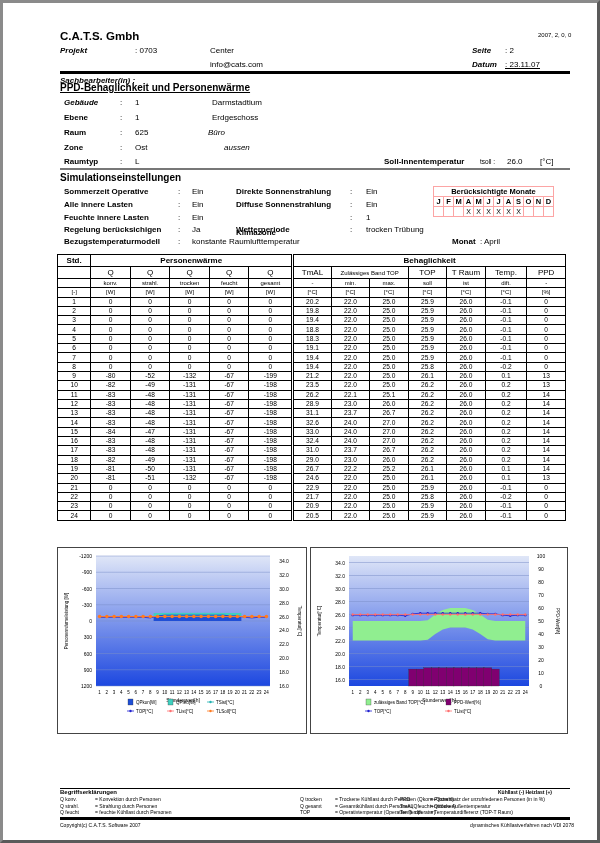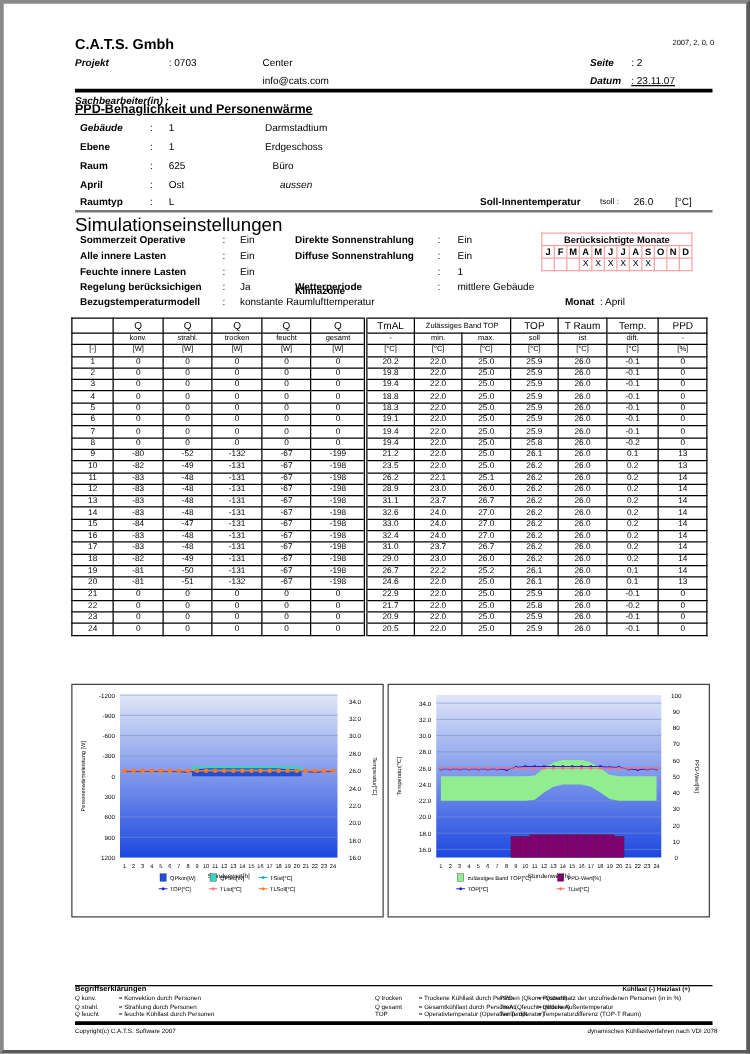"Büro" div.abs { font-style: none -> italic; left: 218px -> 208px }
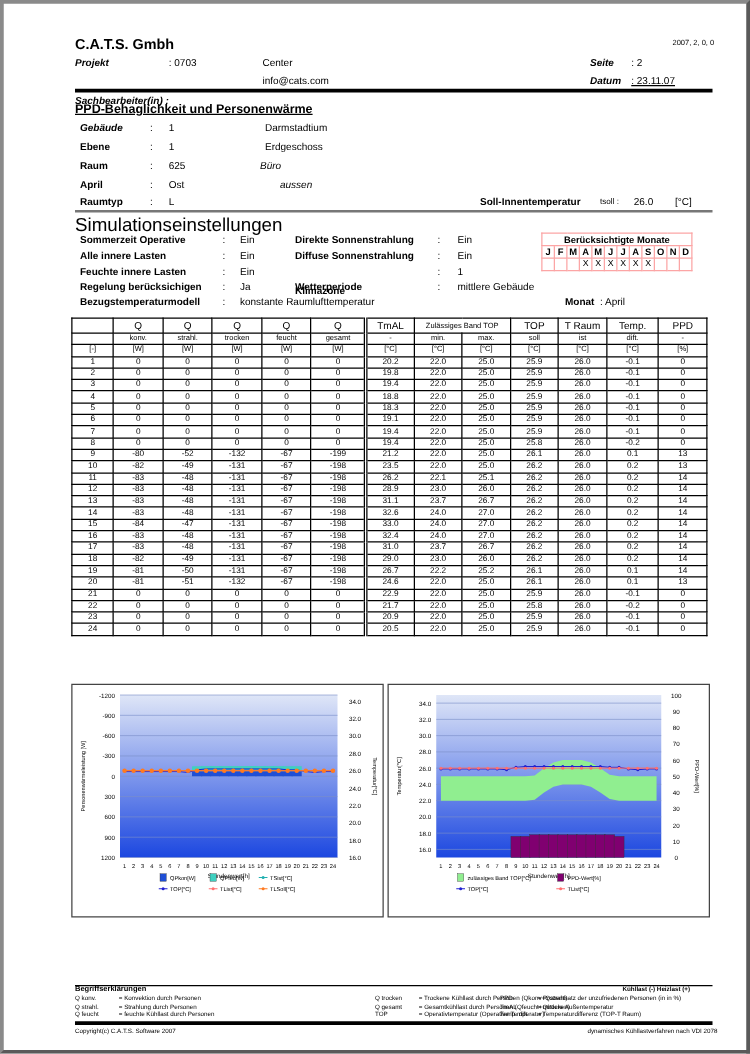"April" div.abs { text: April -> Zone }
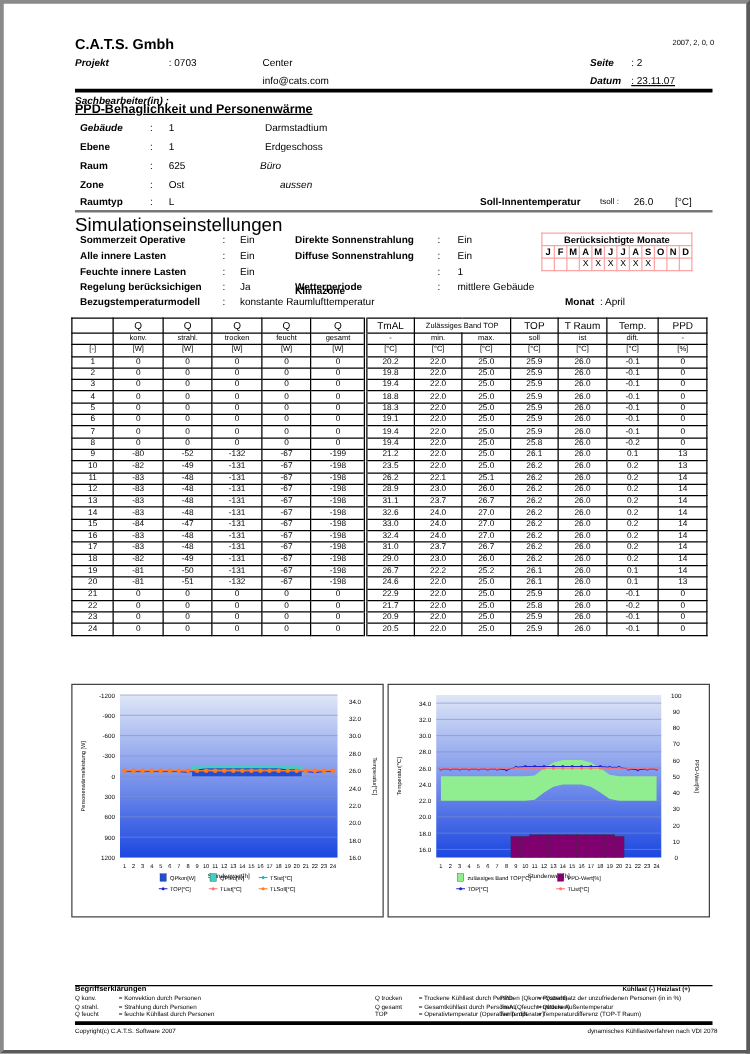"Simulationseinstellungen" .sim-title { font-size: 15px -> 10px; font-weight: normal -> bold }
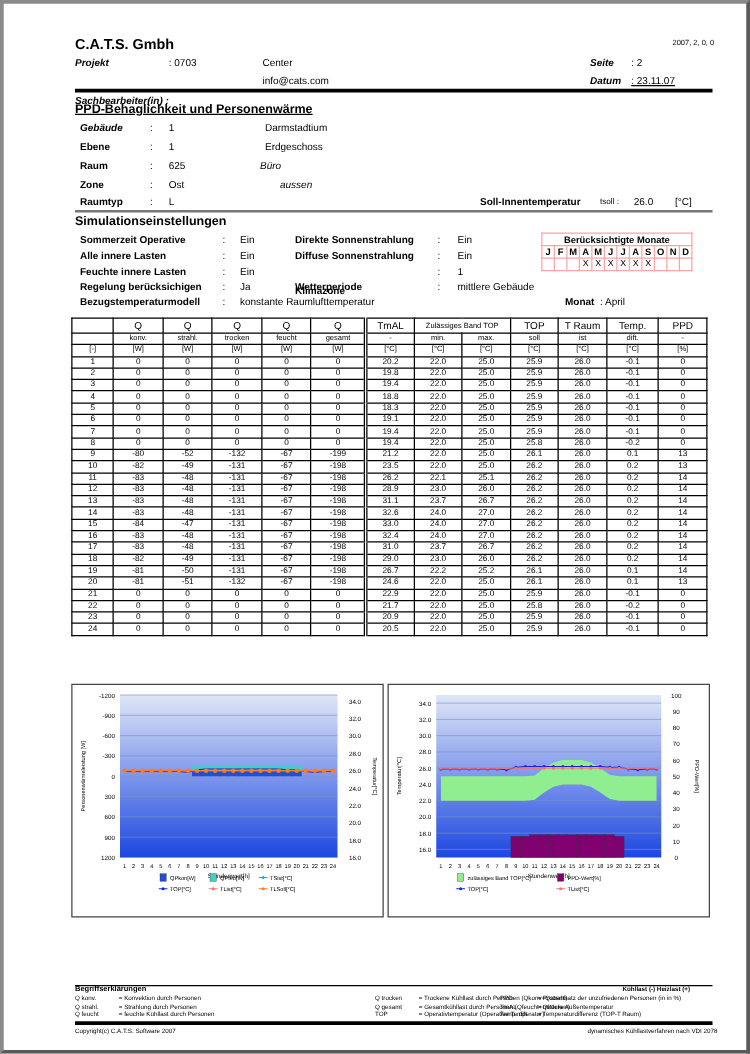"mittlere Gebäude" div.abs { text: mittlere Gebäude -> trocken Trübung }
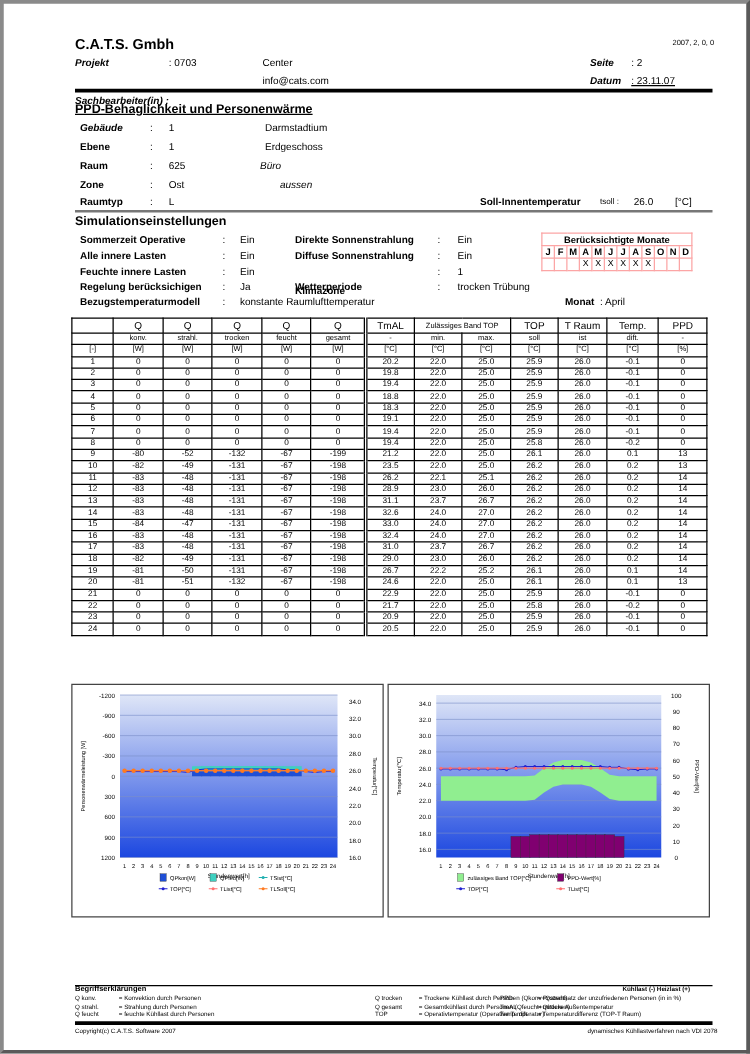"Std." tr.h1 { html: none -> <tr> <td>Std.</td> <td>Personenwärme</td> <td>Behaglichkeit</td> </tr> }
